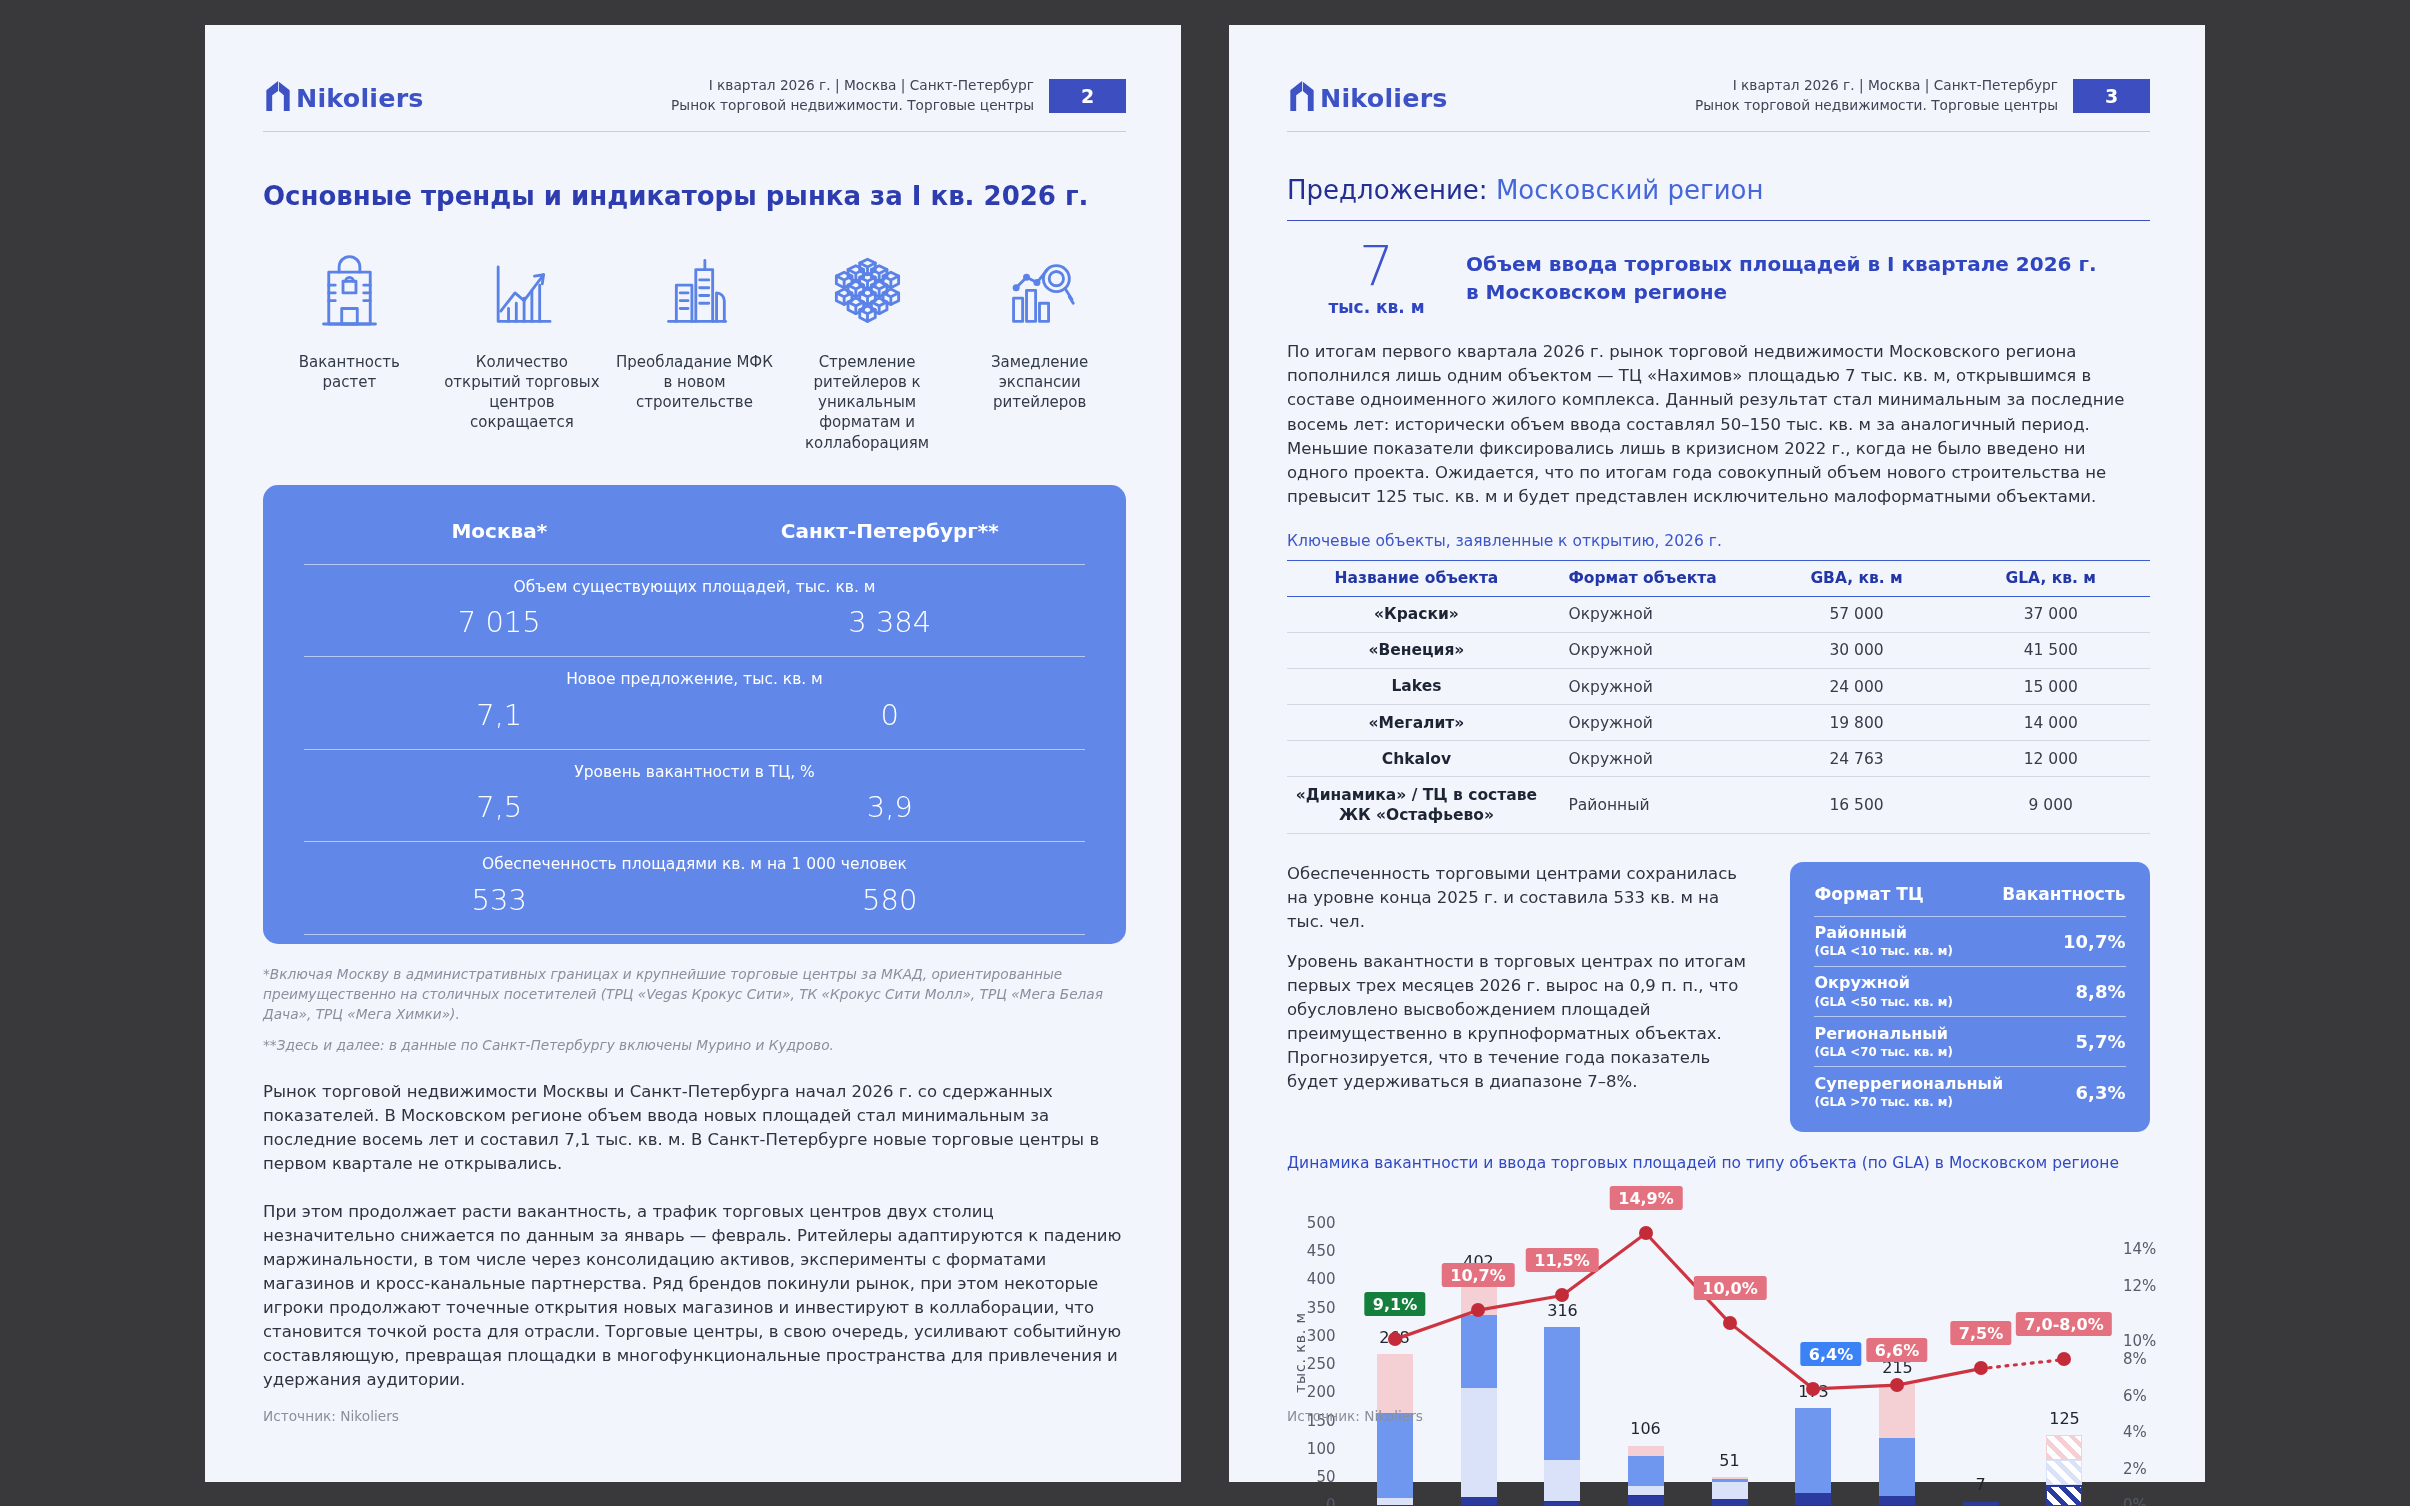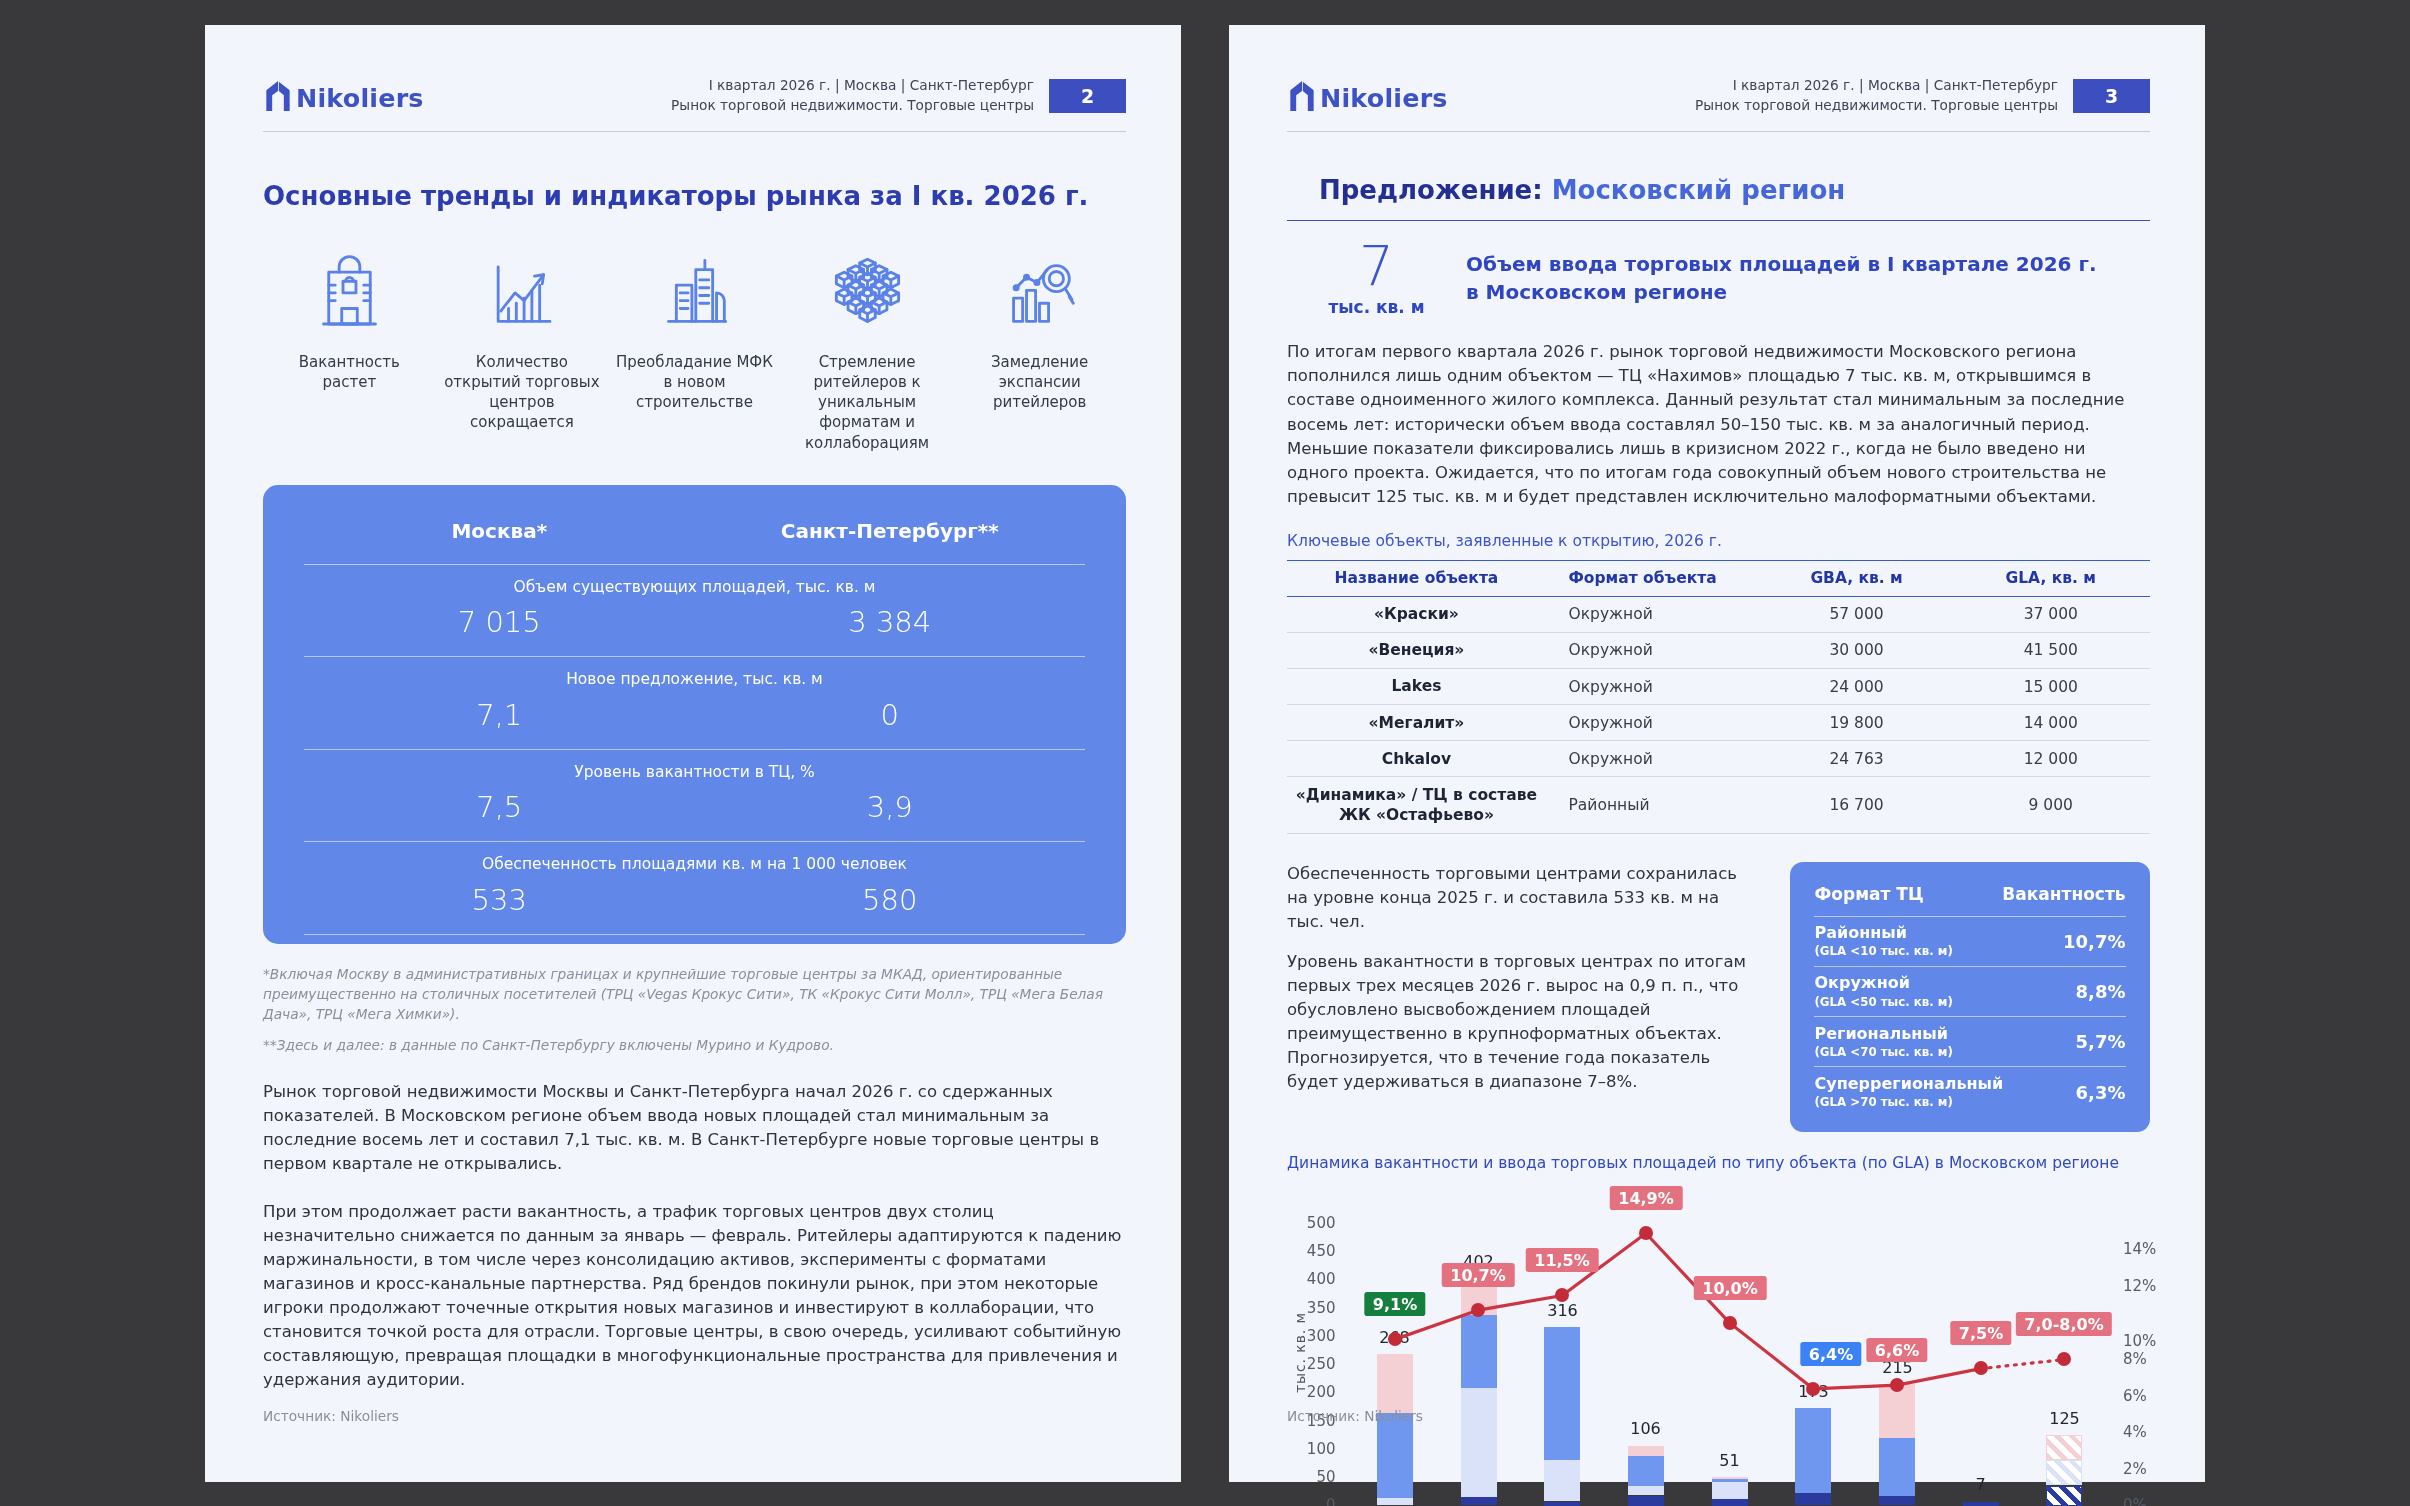"Предложение: Московский регион" .rp-title { font-weight: bold -> normal; margin-left: 32px -> none }
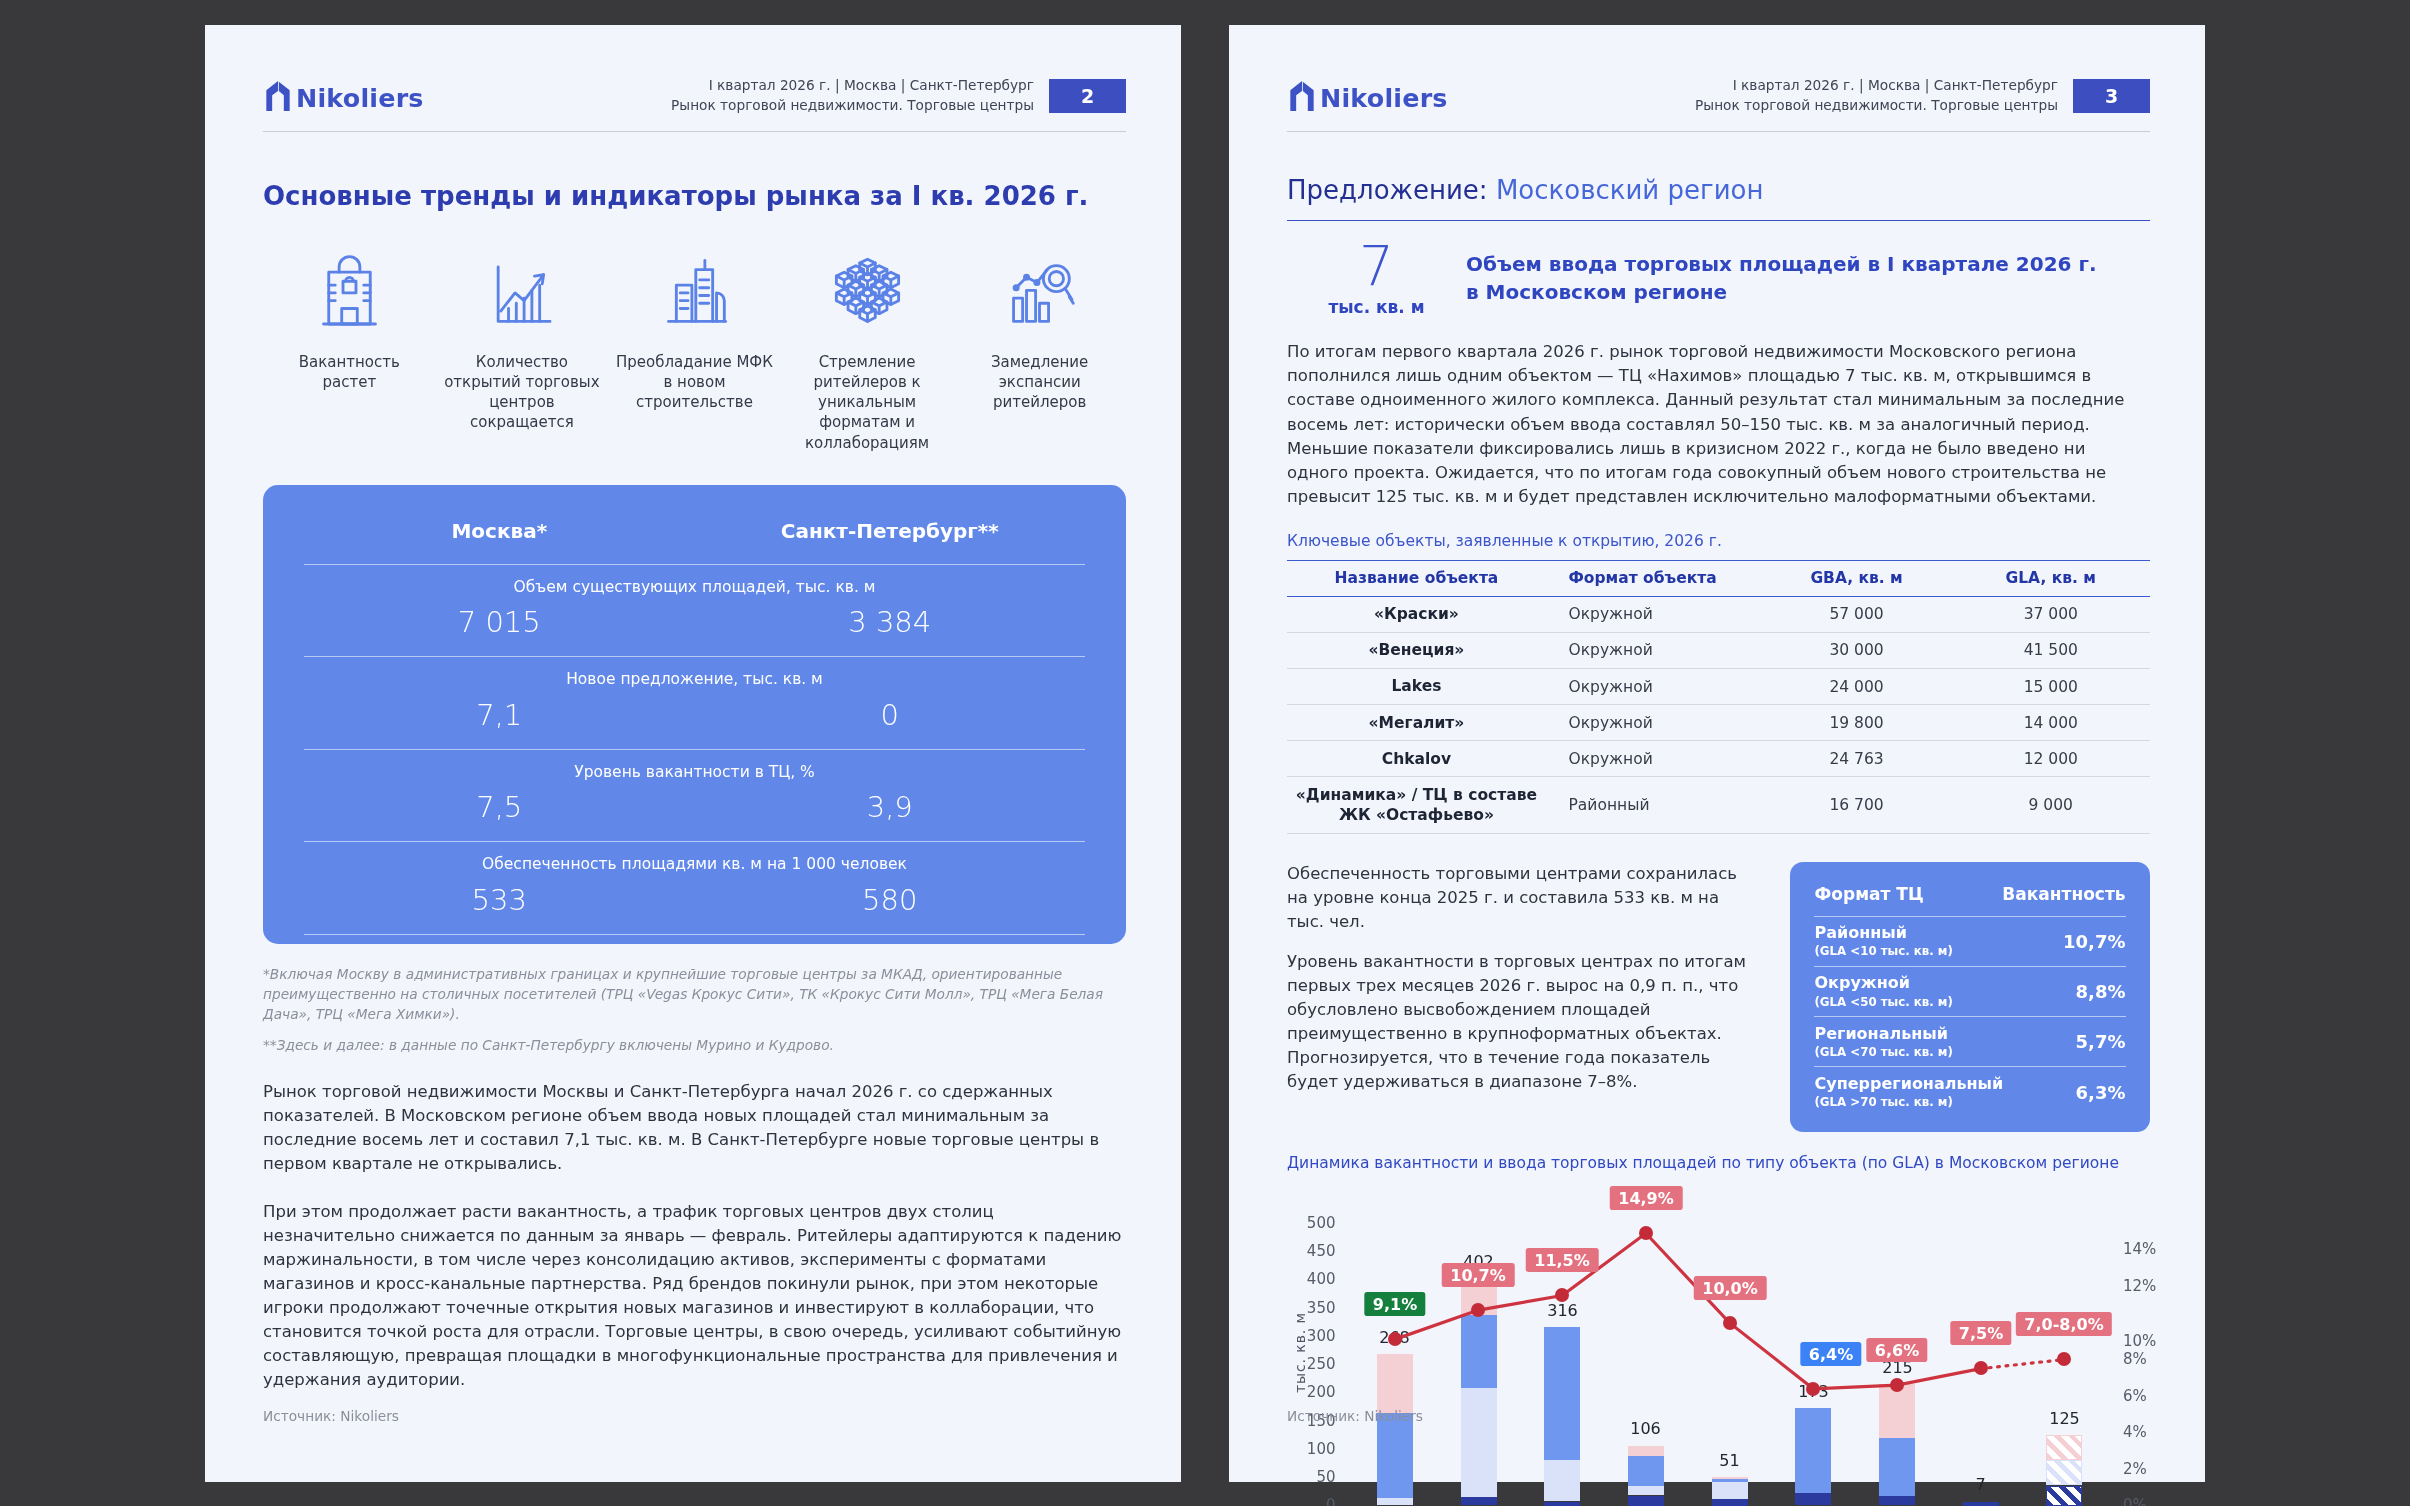"16 700" td { text: 16 700 -> 16 500 }
